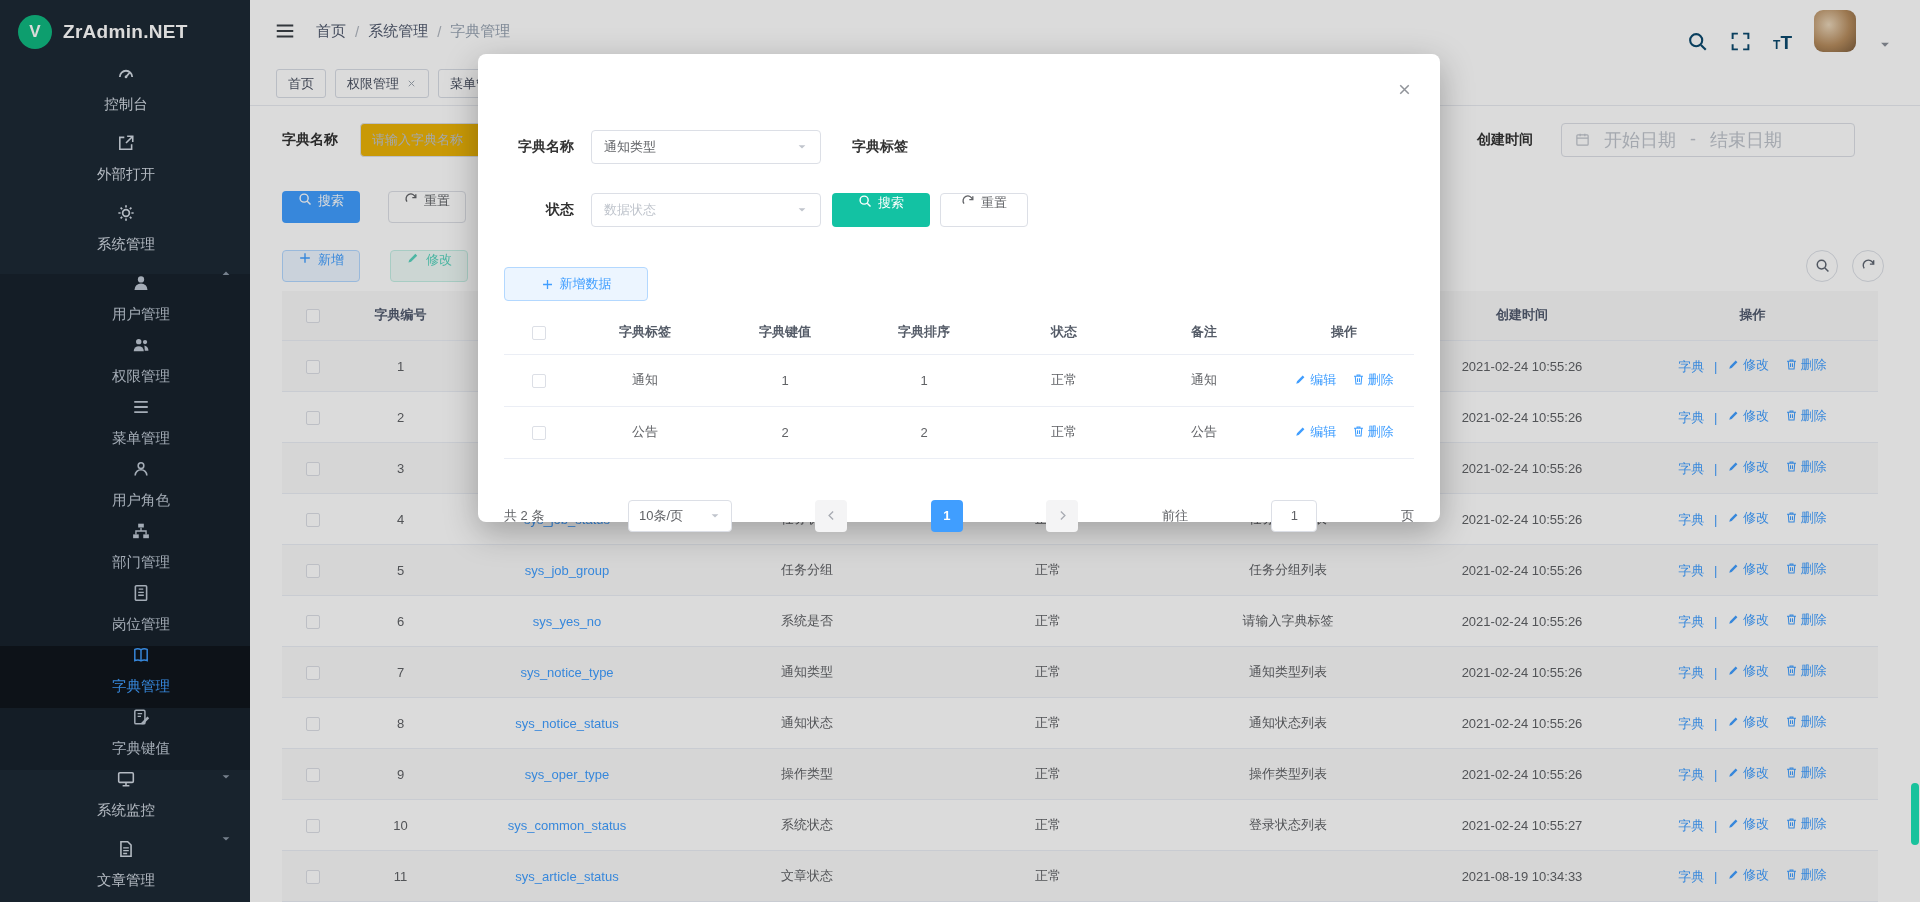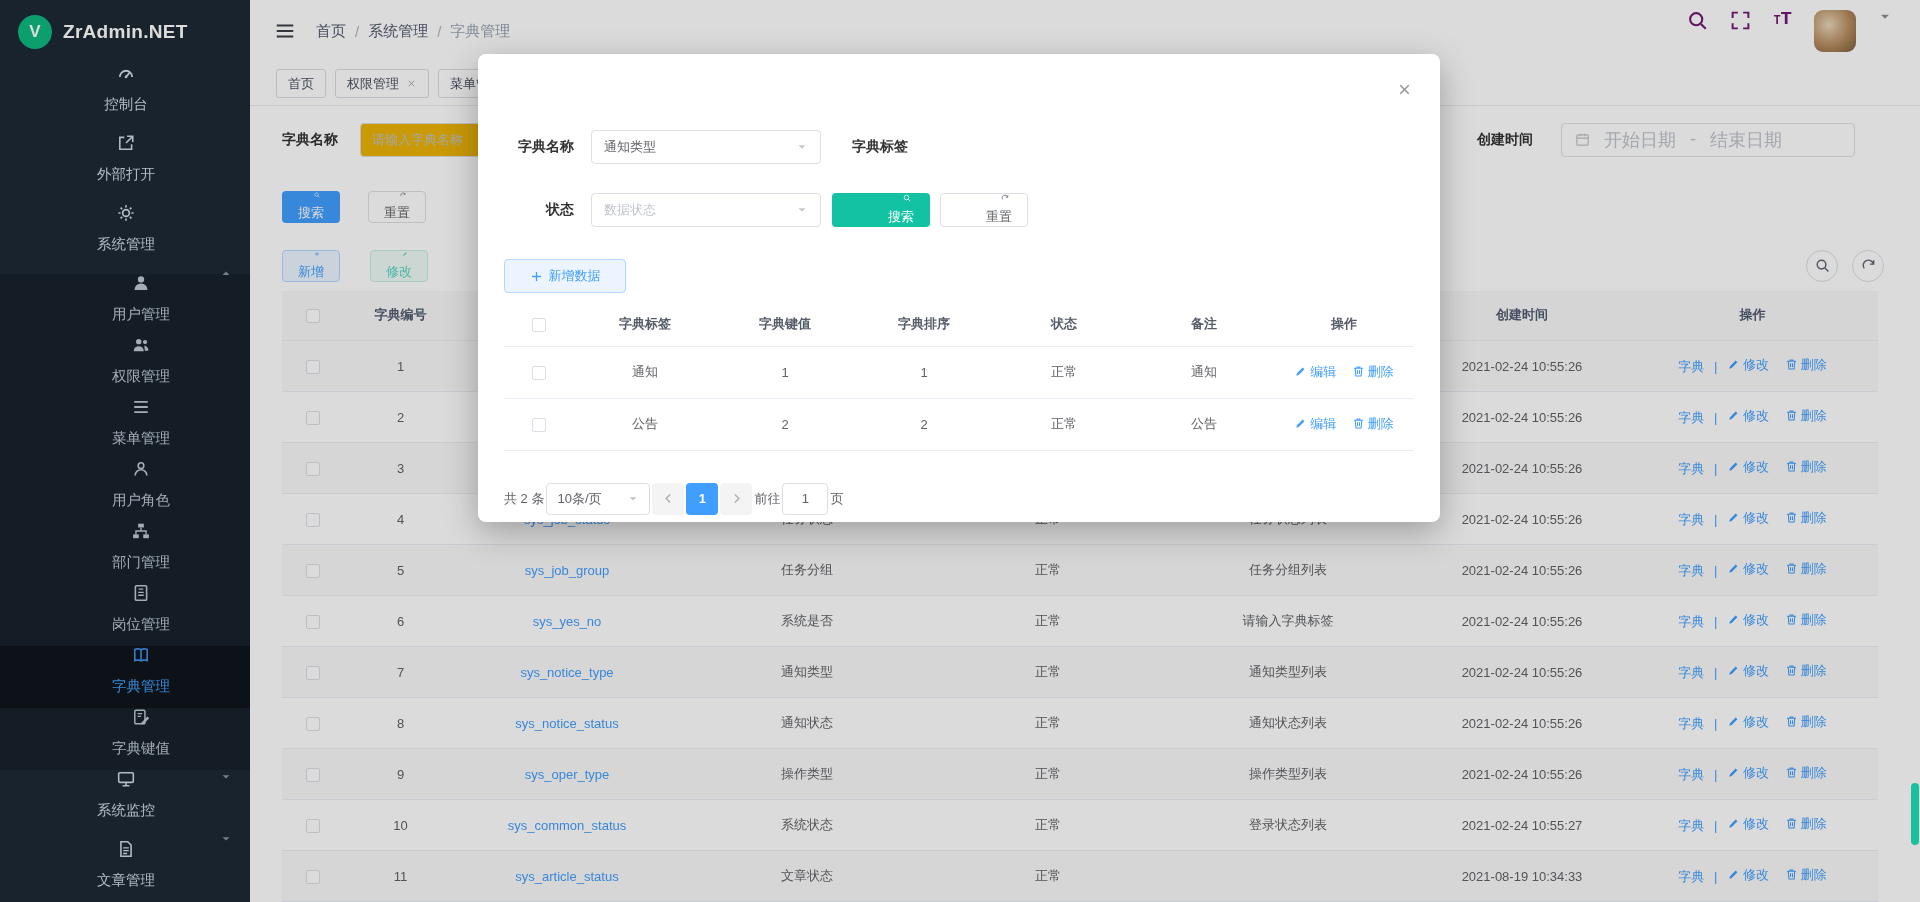"TT" .nav-right { align-items: flex-start -> flex-end; color: #701a75 -> #0c4a6e; font-family: Liberation Mono, monospace -> none }
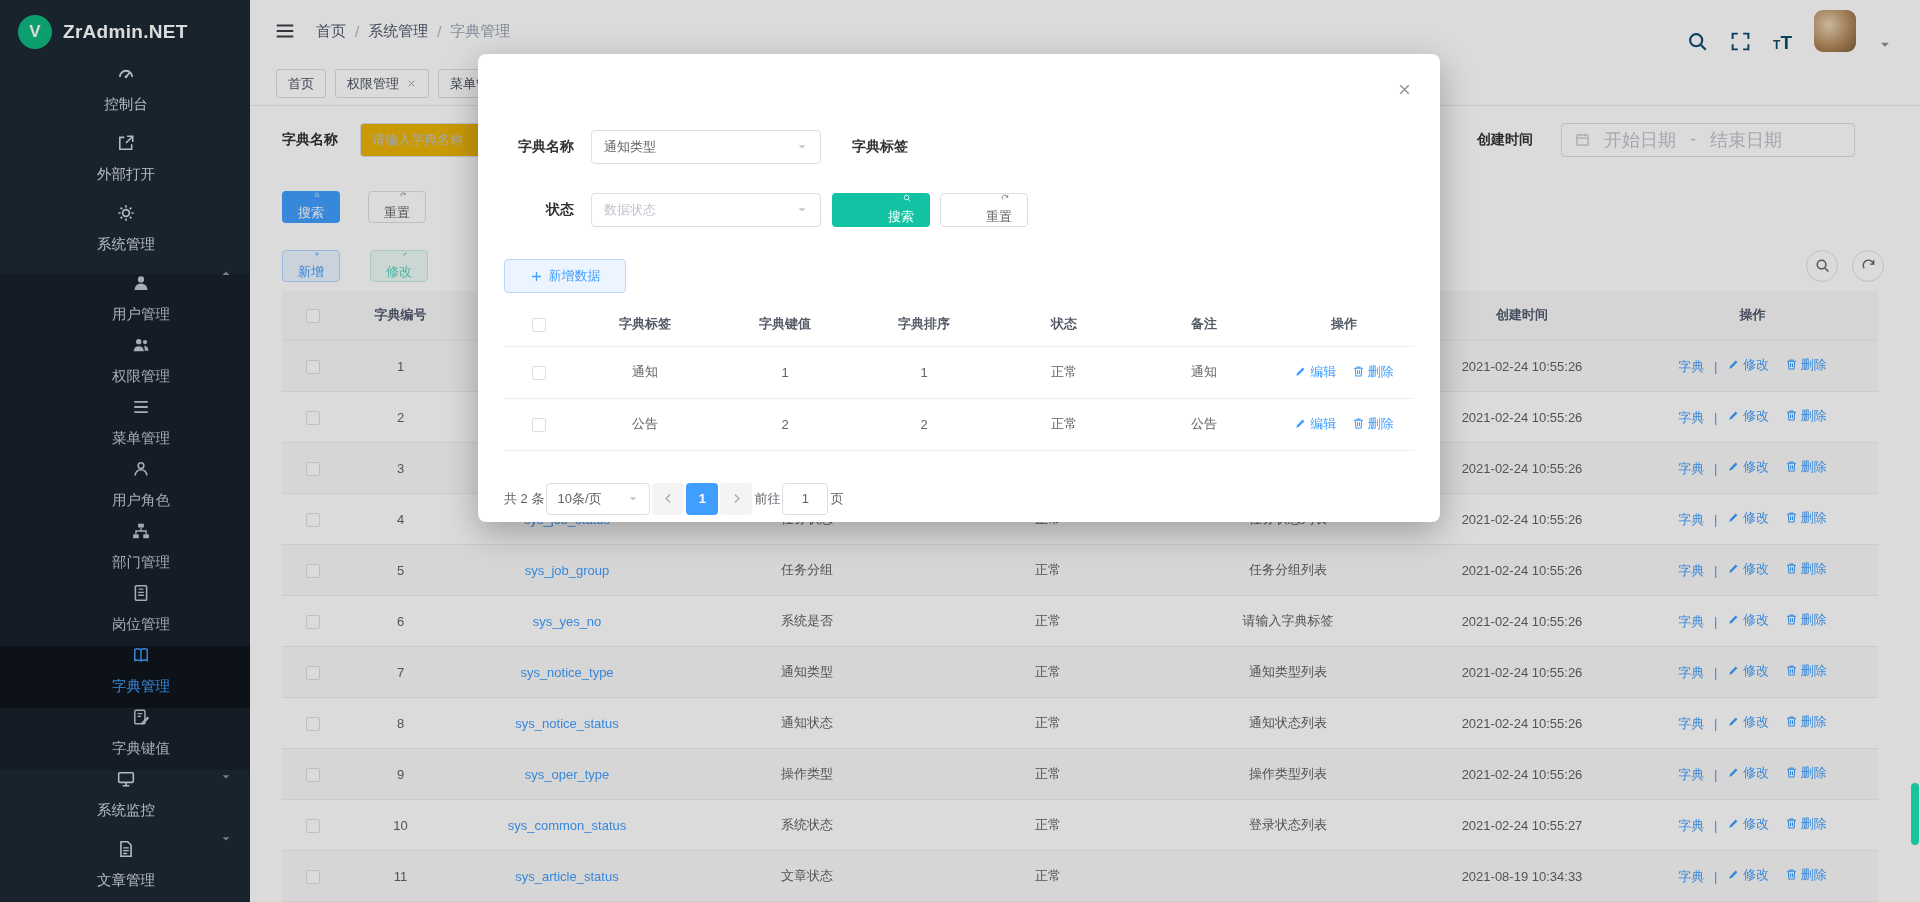"搜索" .btn { align-items: flex-end -> flex-start; flex-direction: column -> none }
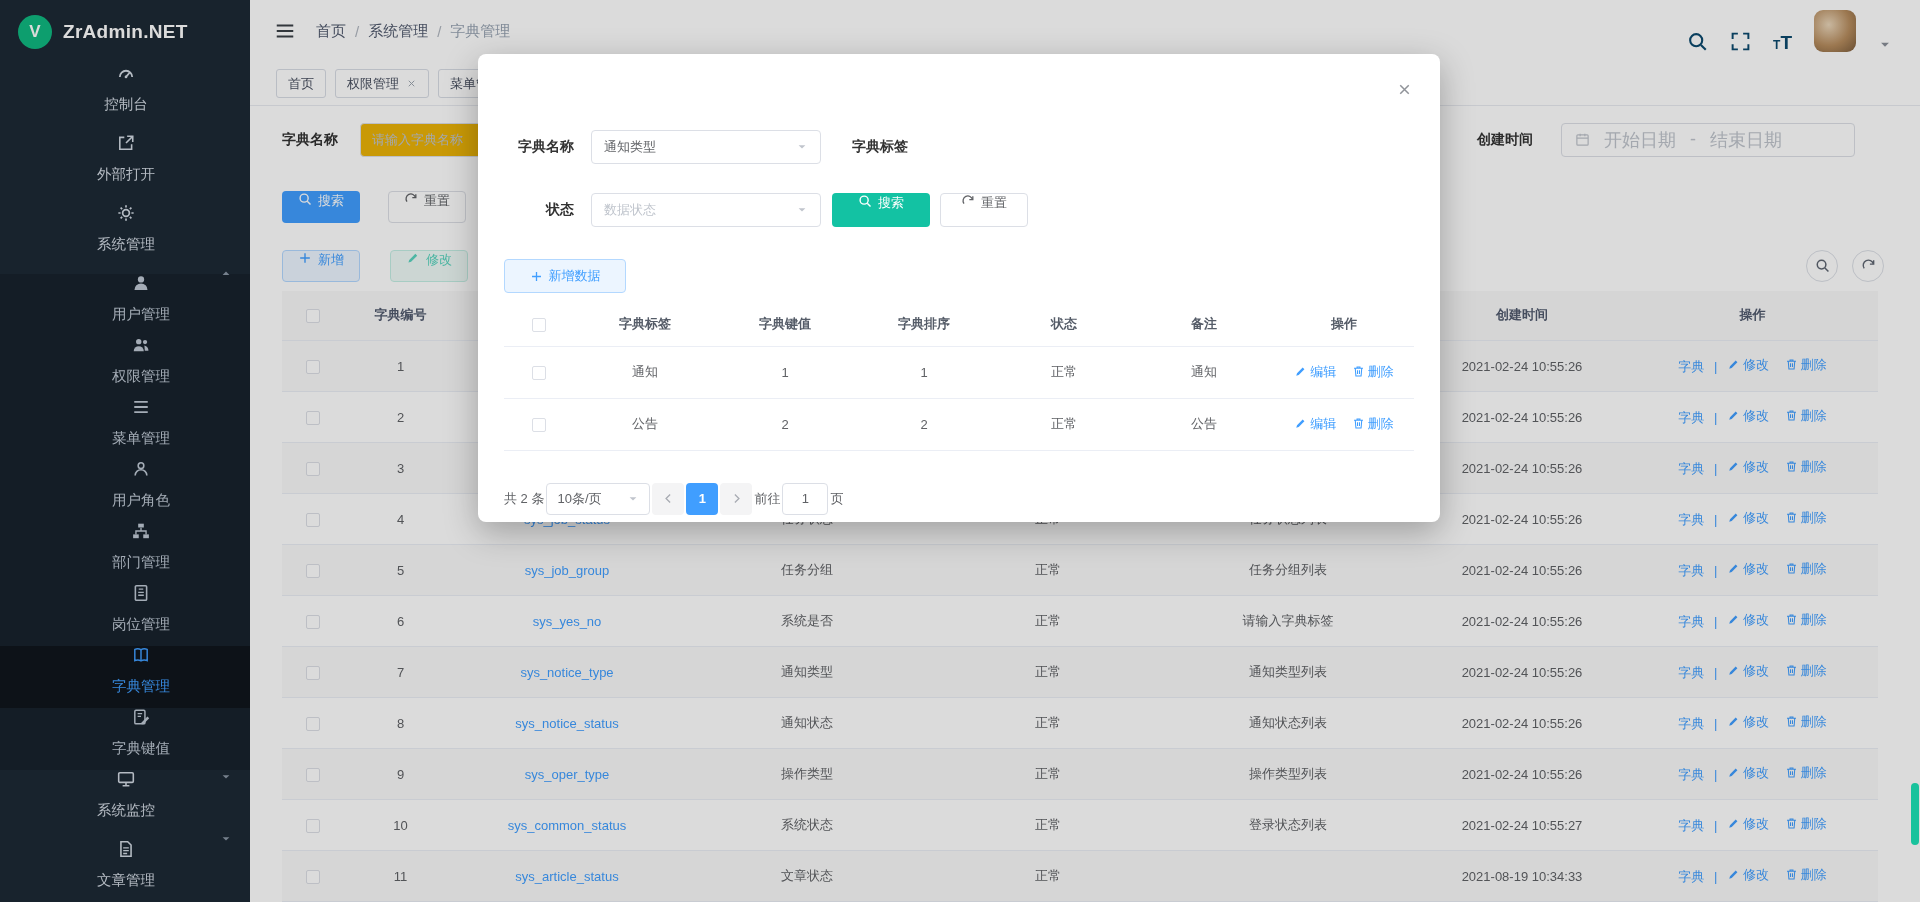"新增数据" .add-data-btn { margin-top: 32px -> 40px; width: 122px -> 144px }
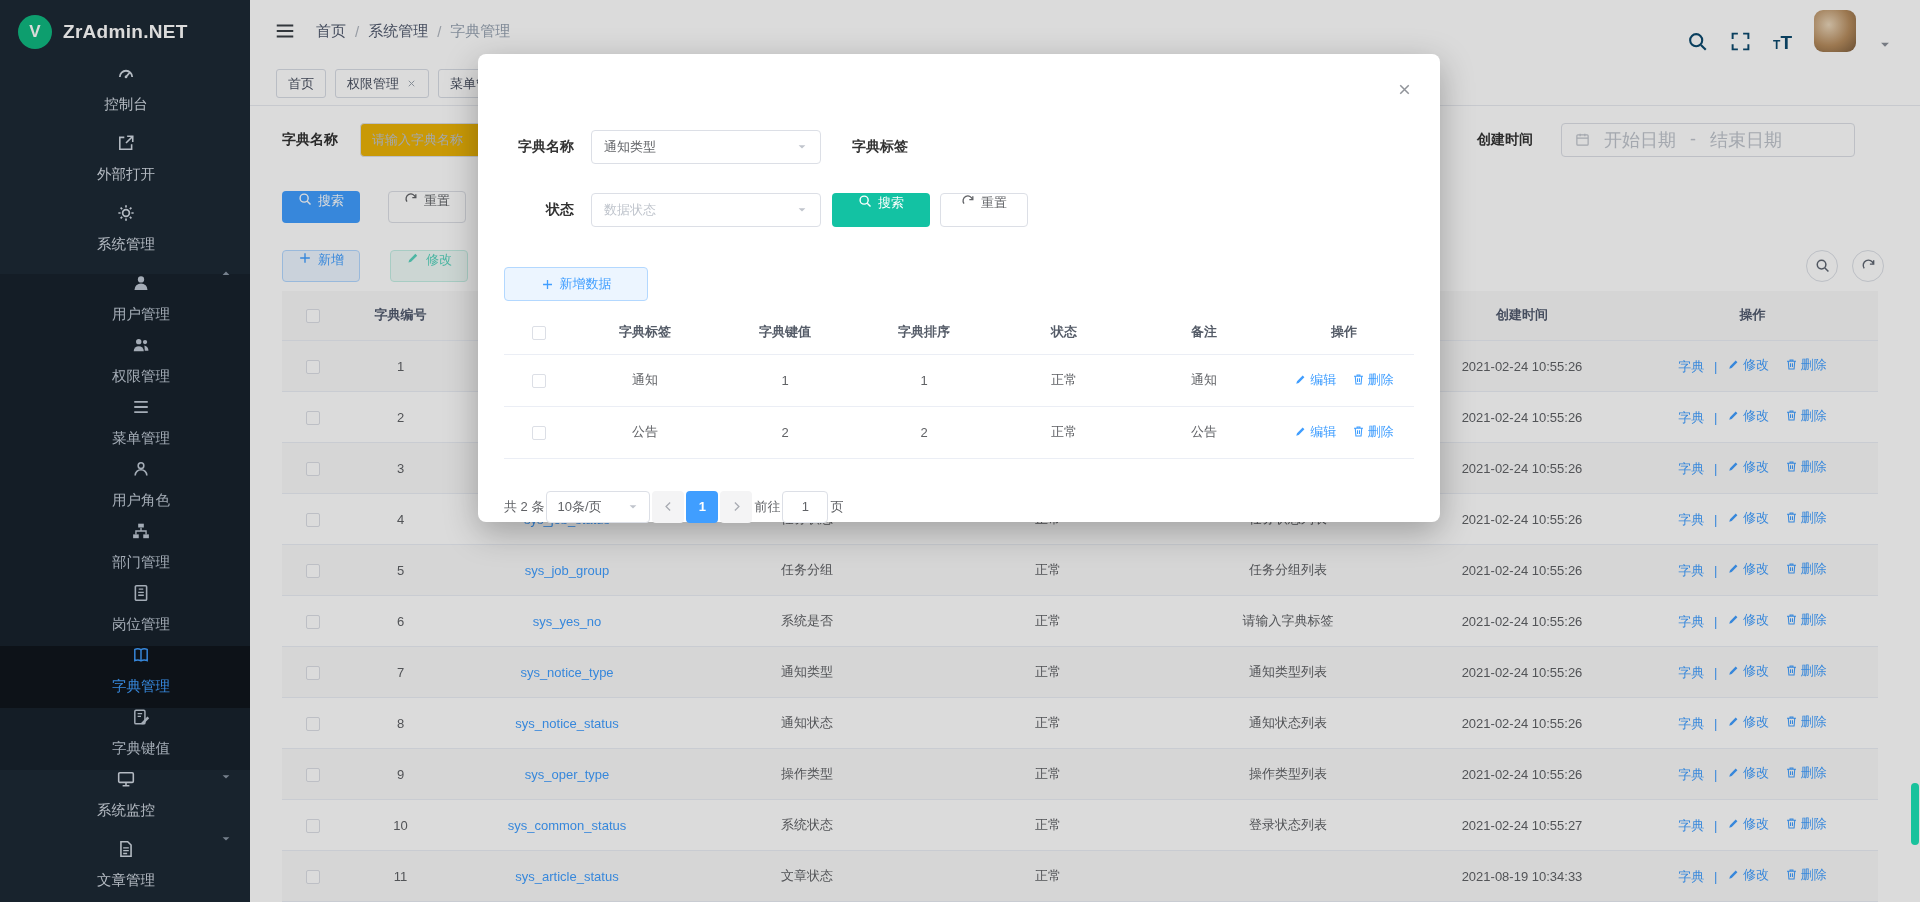"共 2 条" .dlg-pager { gap: 2px -> 8px; justify-content: flex-start -> space-between; margin-top: 32px -> 41px }
